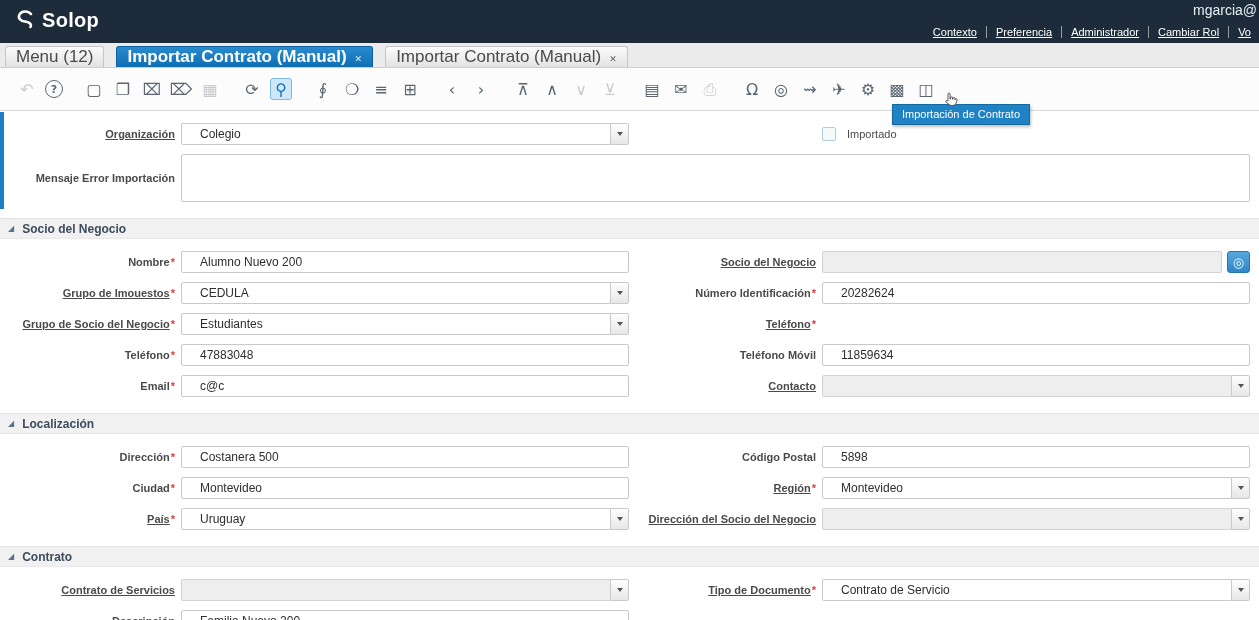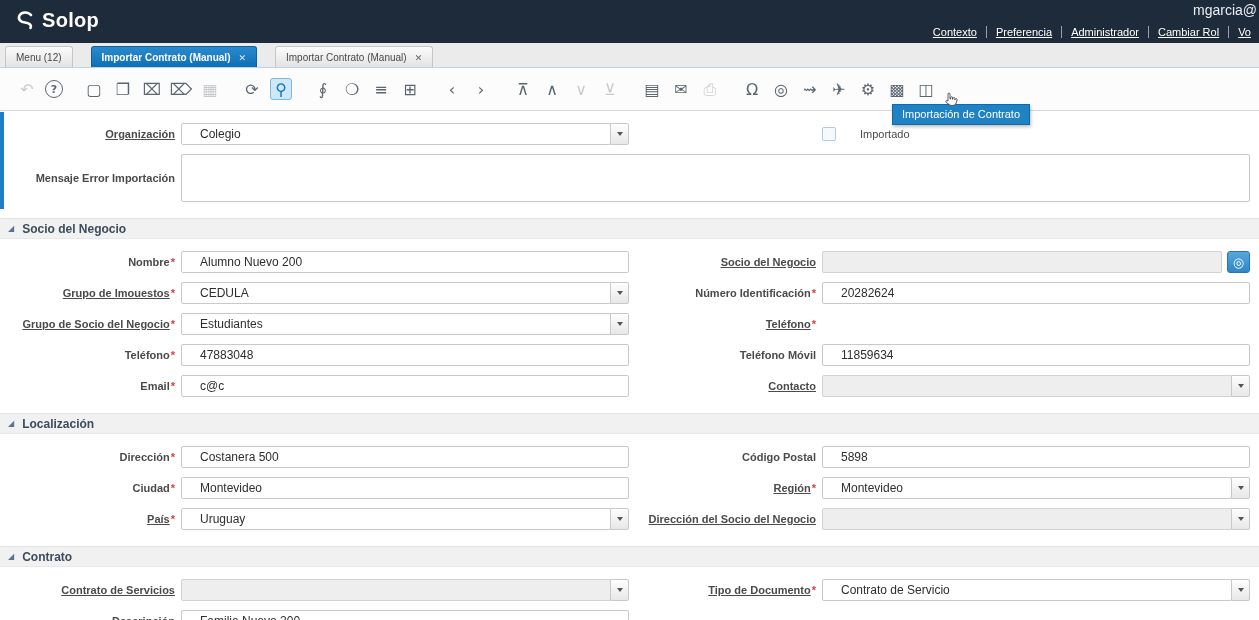"Solop" .brand { align-items: center -> none }
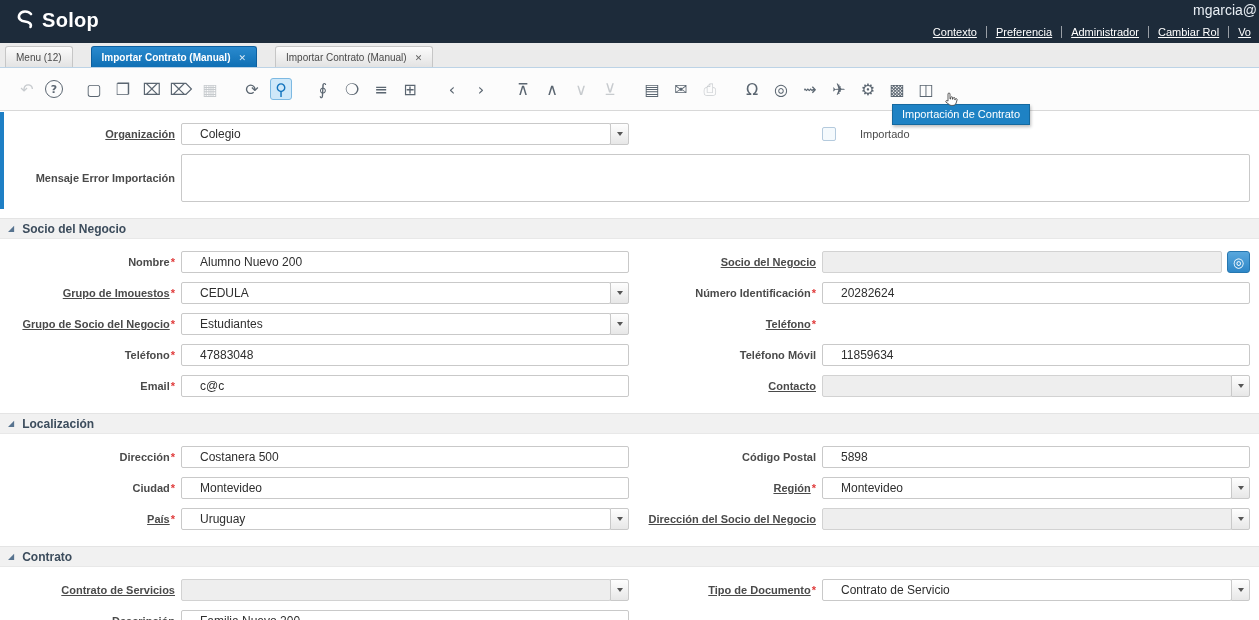"Menu (12)" .tab { font-size: 10px -> 17px; margin-right: 18px -> 12px }
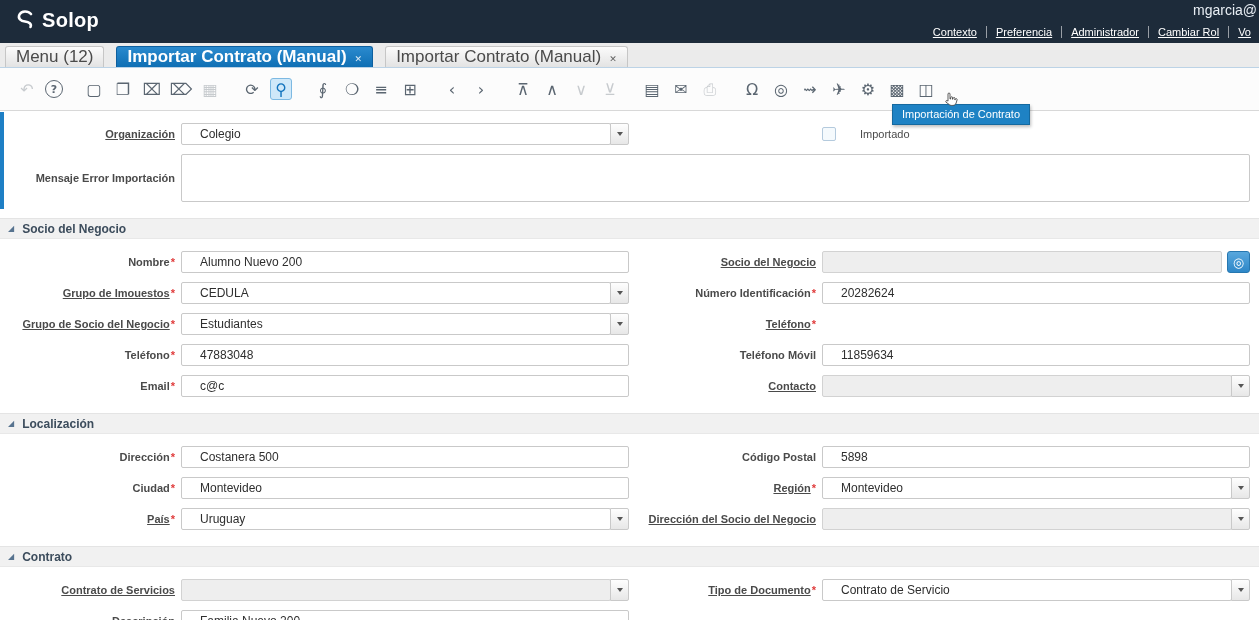"Importado" .cbwrap { gap: 24px -> 11px }
